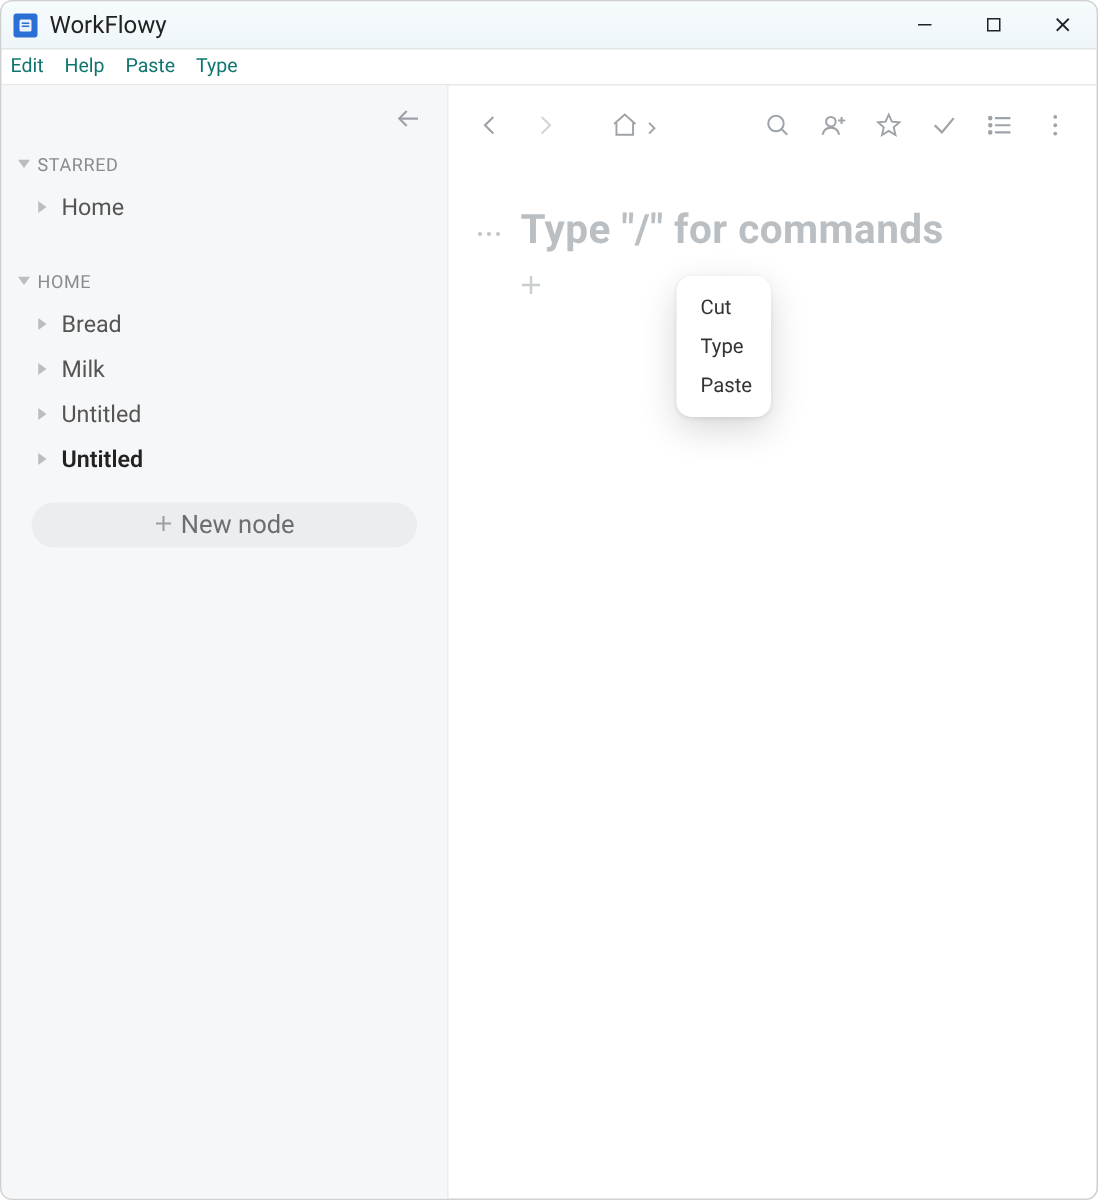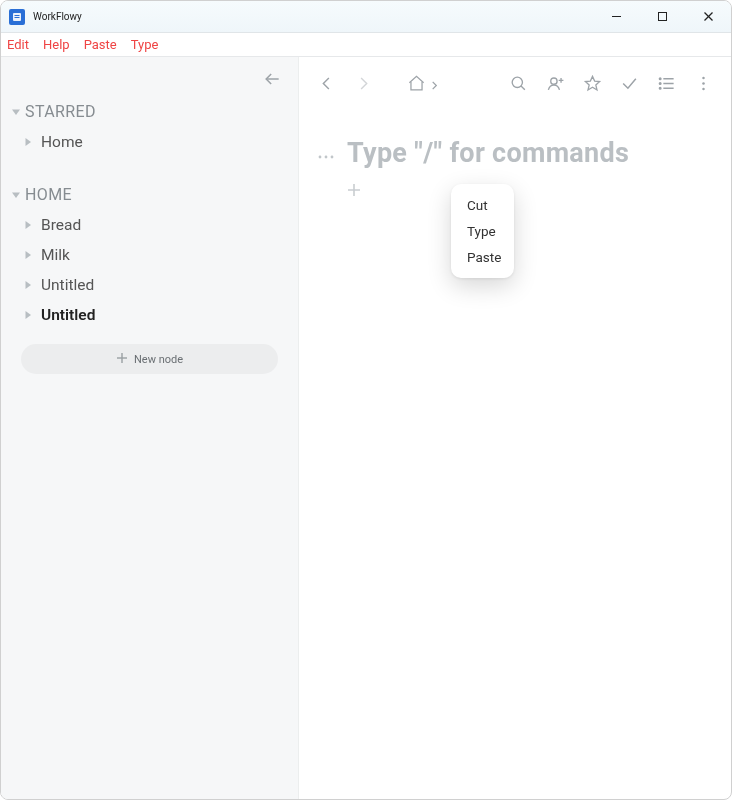"WorkFlowy" .titlebar .title { font-size: 10px -> 16px }
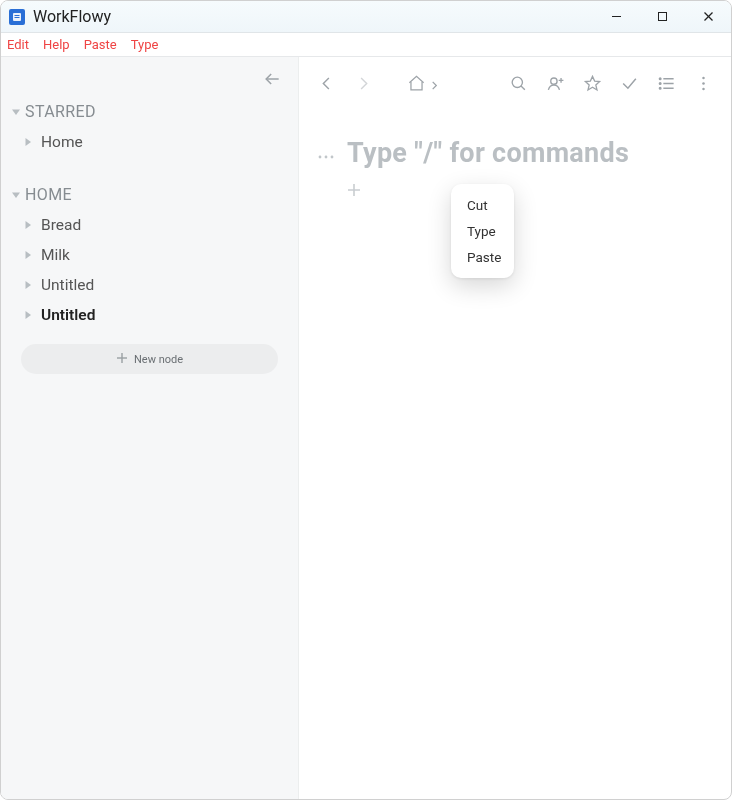"Edit" .menubar { color: #ef4444 -> #0f766e }
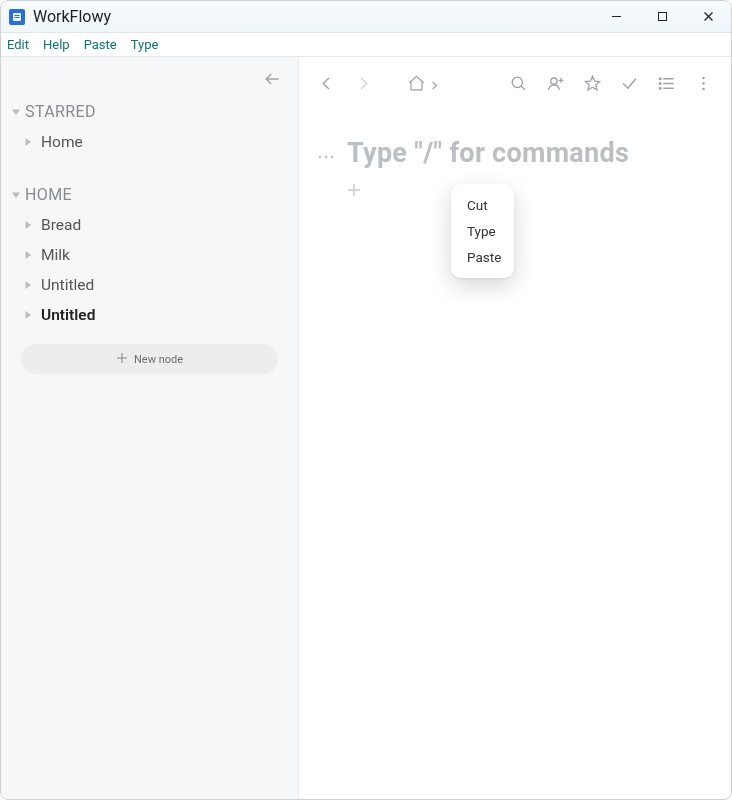"STARRED" .section-header { font-size: 16px -> 12px }
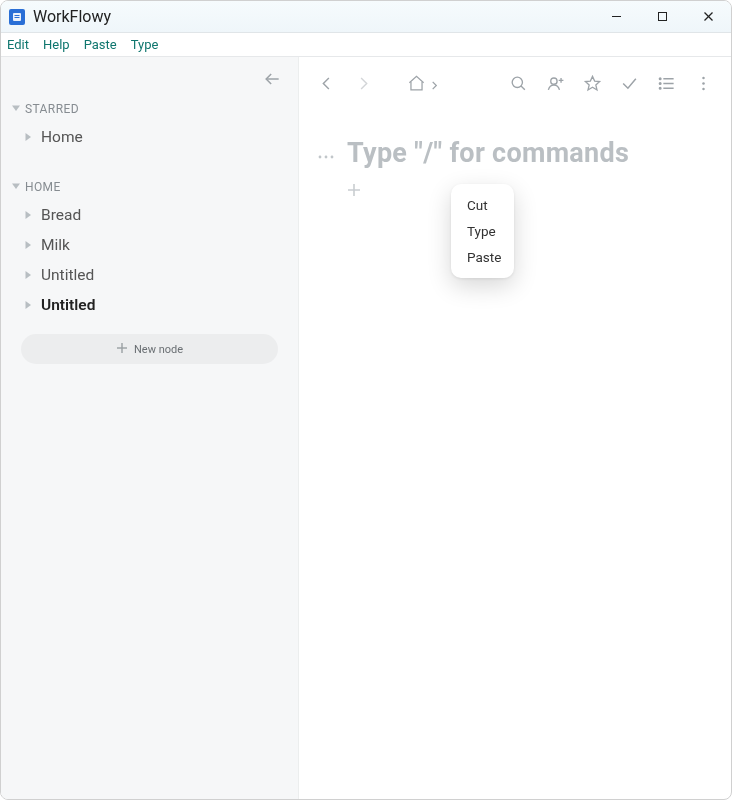"New node" .new-node { font-size: 11px -> 17px }
